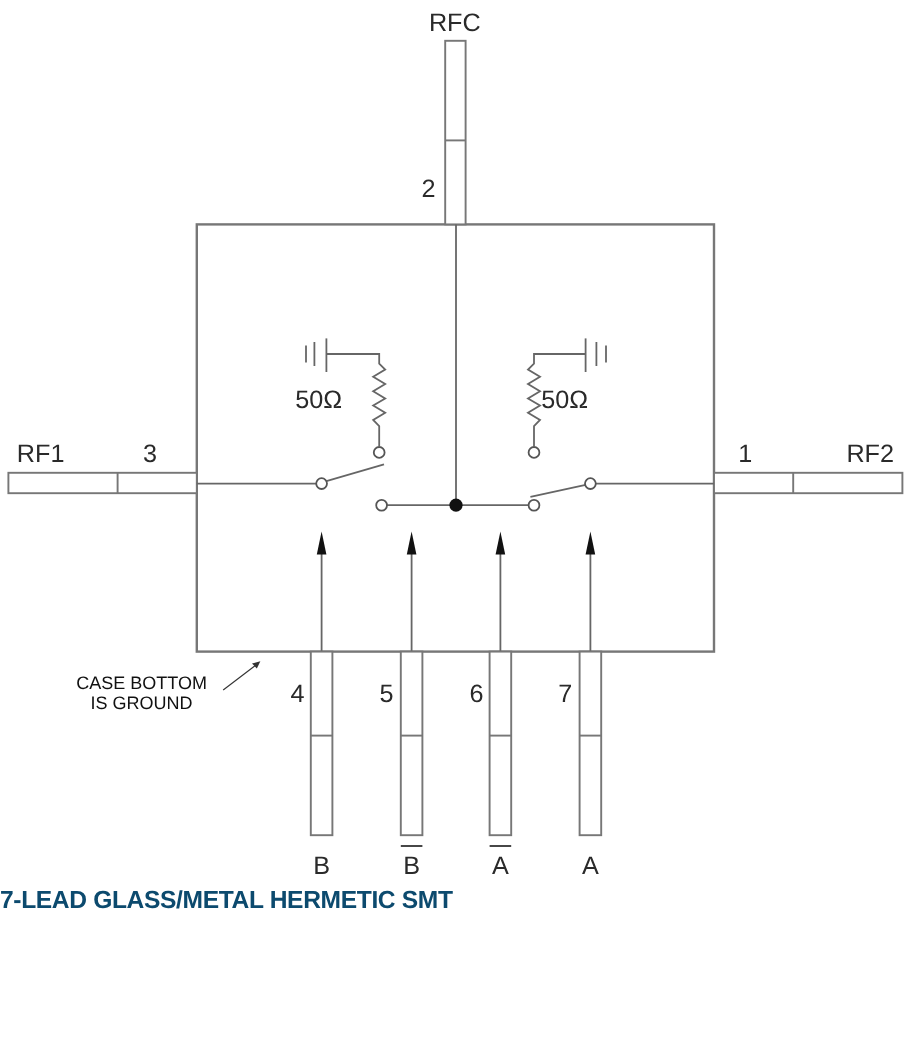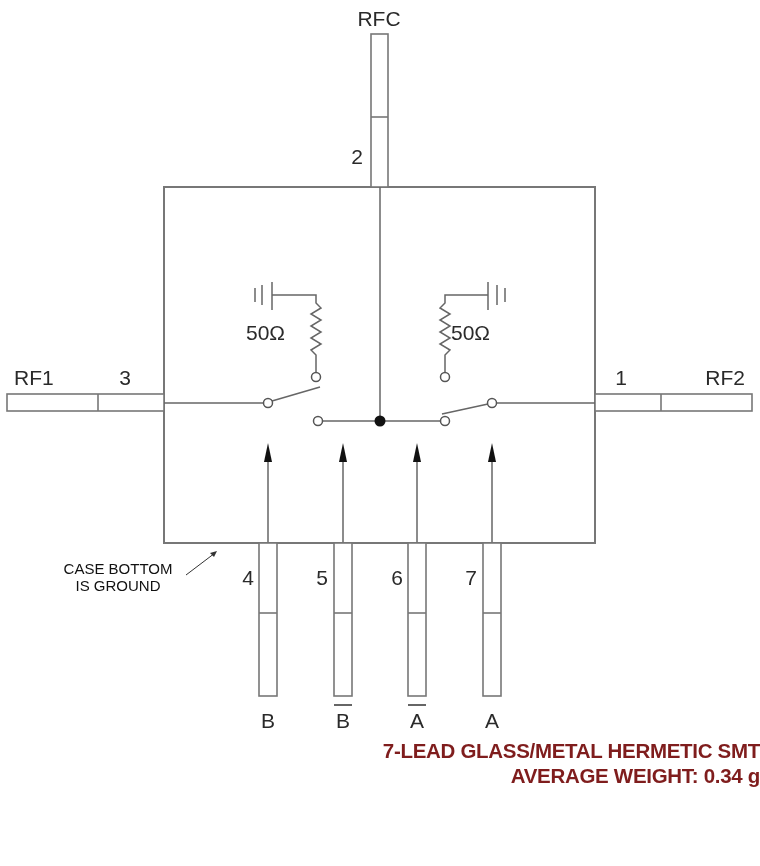"7-LEAD GLASS/METAL HERMETIC SMT" .footer { color: #7f1d1d -> #0c4a6e; text-align: right -> left }
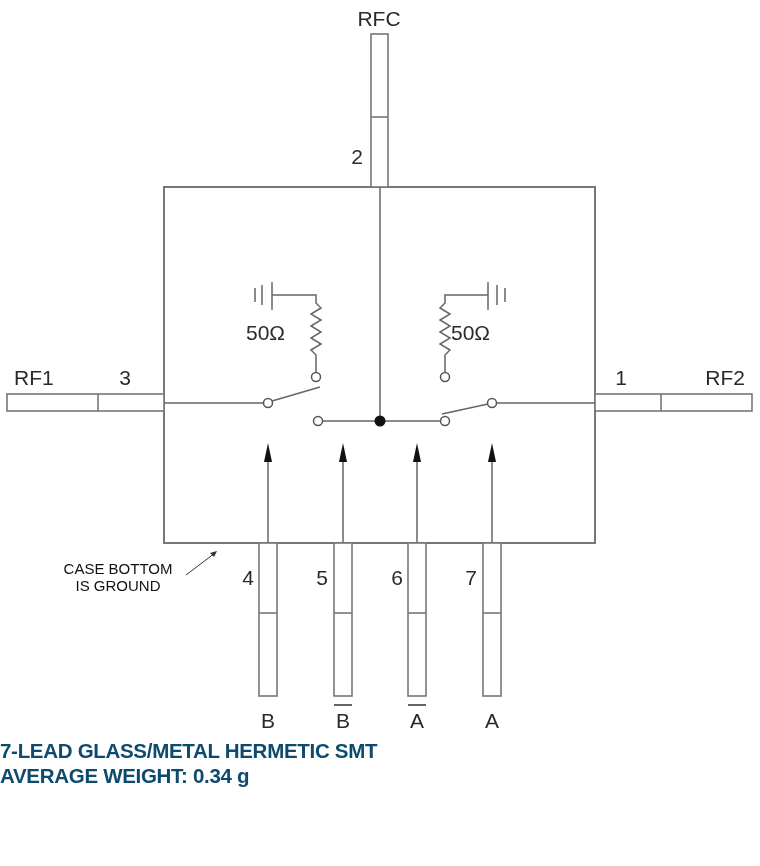"AVERAGE WEIGHT: 0.34 g" div { html: <div>AVERAGE WEIGHT: 0.34 g</div> -> none }
